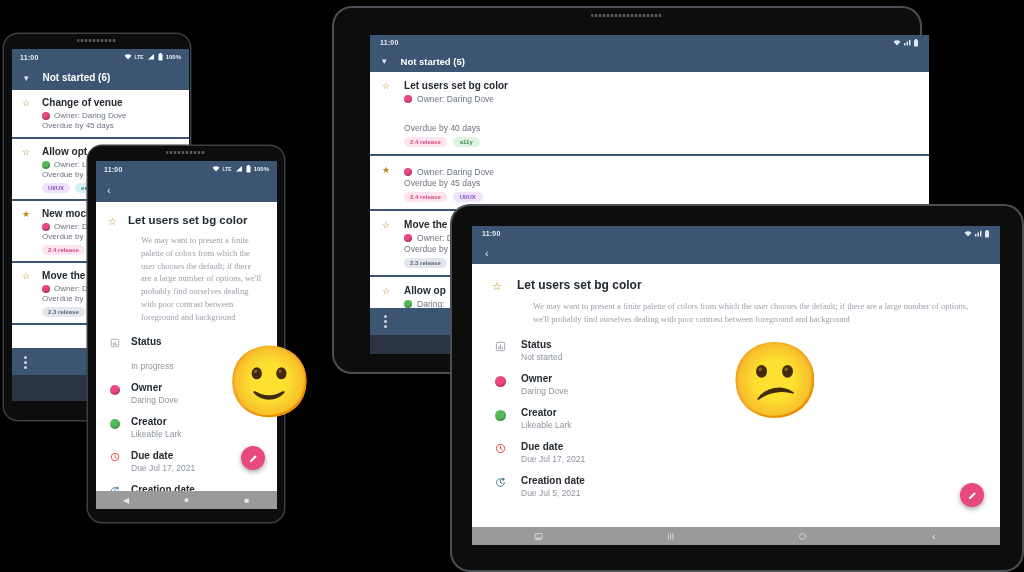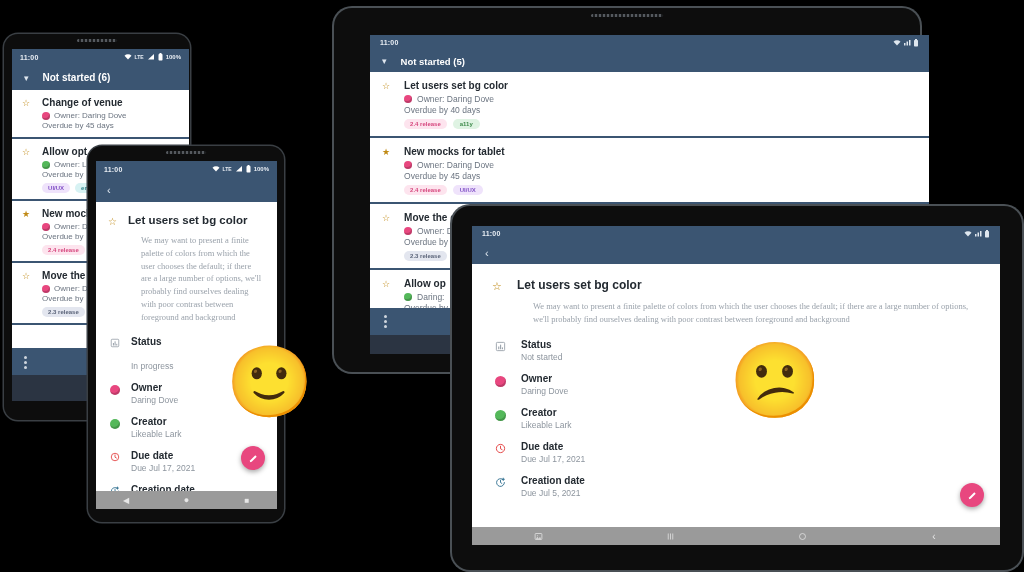"Overdue by 40 days" div.meta { margin-top: 1px -> 19px }
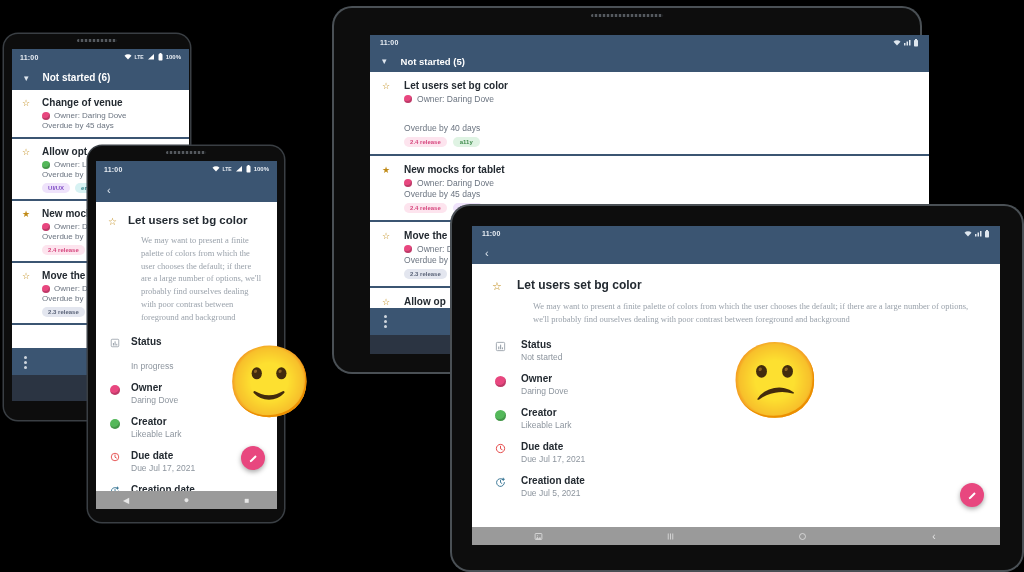"New mocks for tablet" div.rtitle { html: <div>New mocks for tablet</div> -> none }
